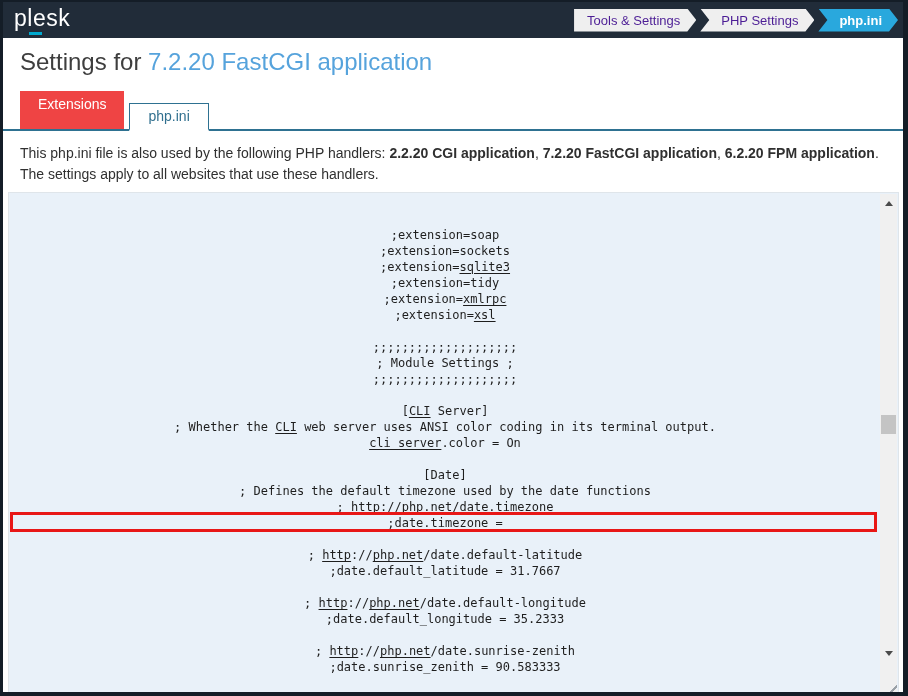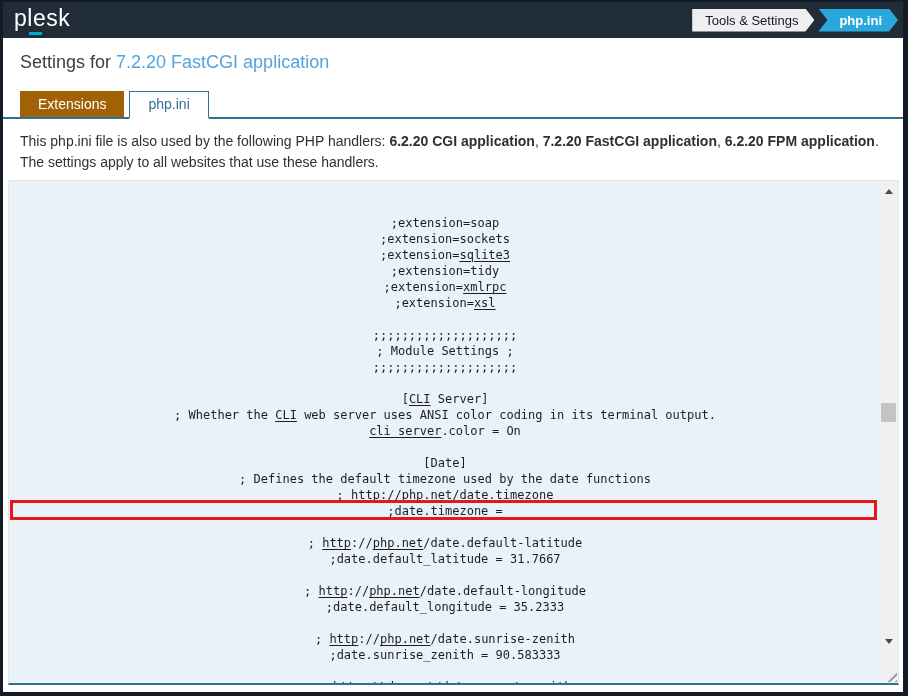"Tools & Settings" .crumb { color: #0f172a -> #4c1d95 }
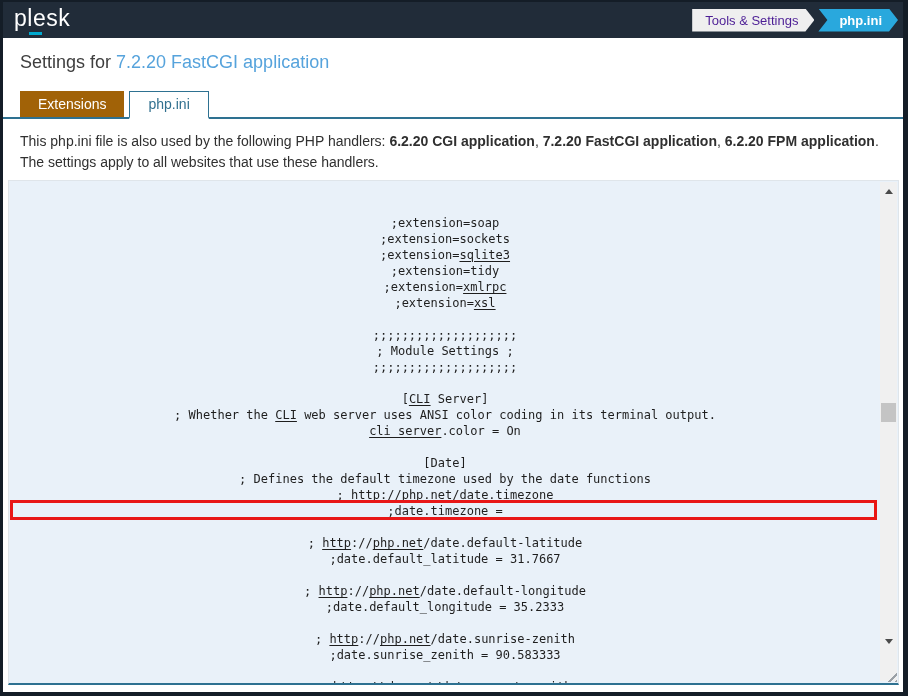"PHP Settings" div.crumb { html: none -> <div>PHP Settings</div> }
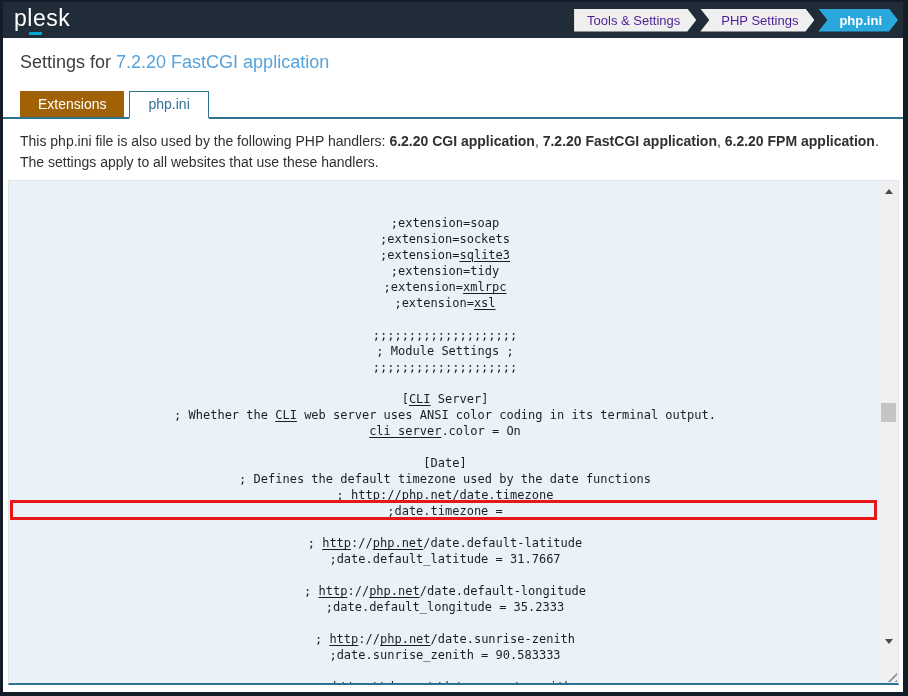"Settings for 7.2.20 FastCGI application" .page-title { font-size: 18px -> 24px }
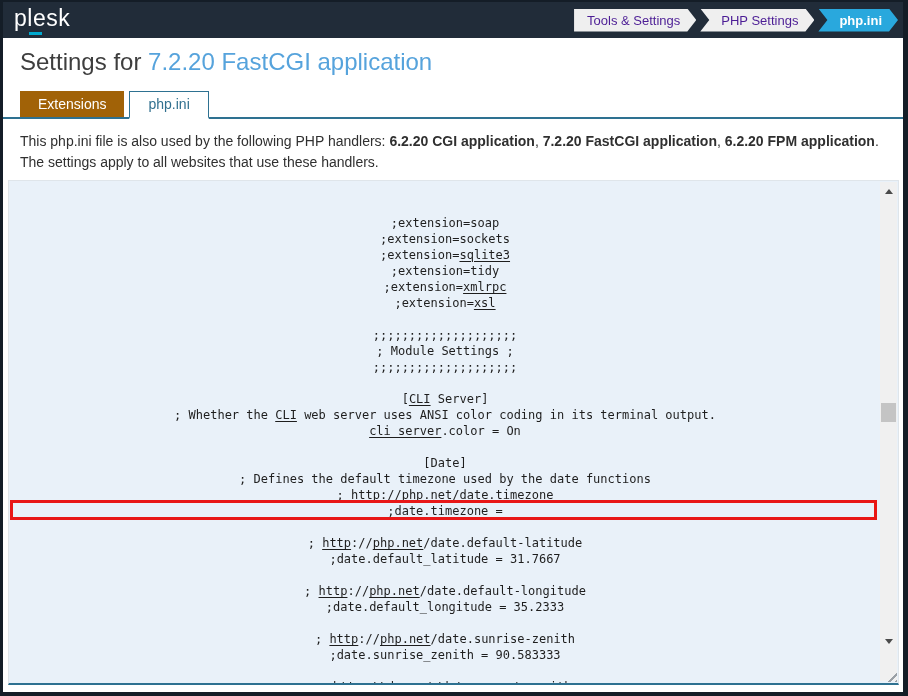"Extensions" .tab.inactive { background: #a16207 -> #ef4444; height: 26px -> 38px }
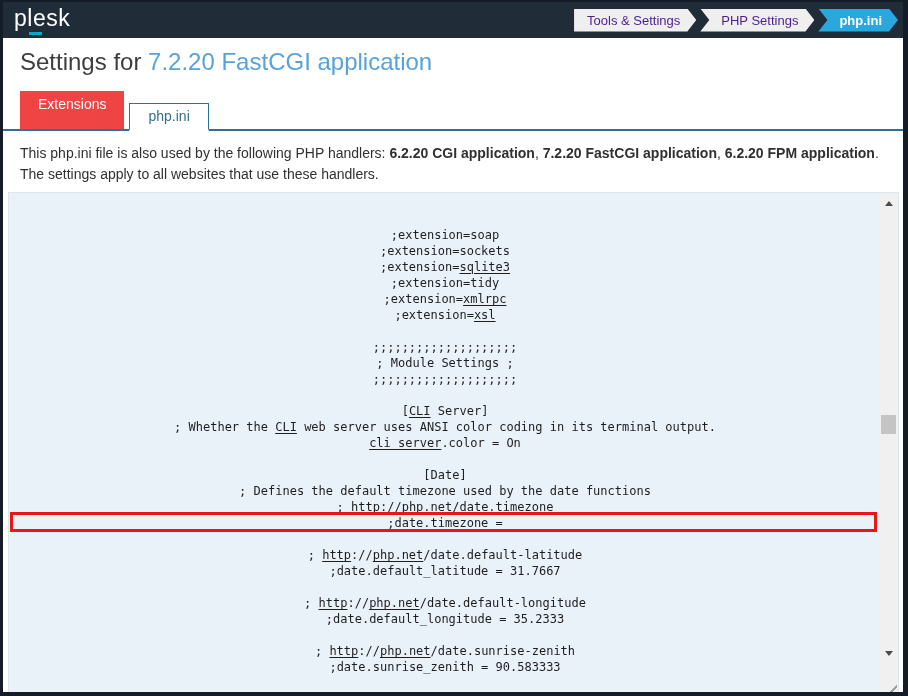"6.2.20 CGI application" b { text: 6.2.20 -> 2.2.20 }
